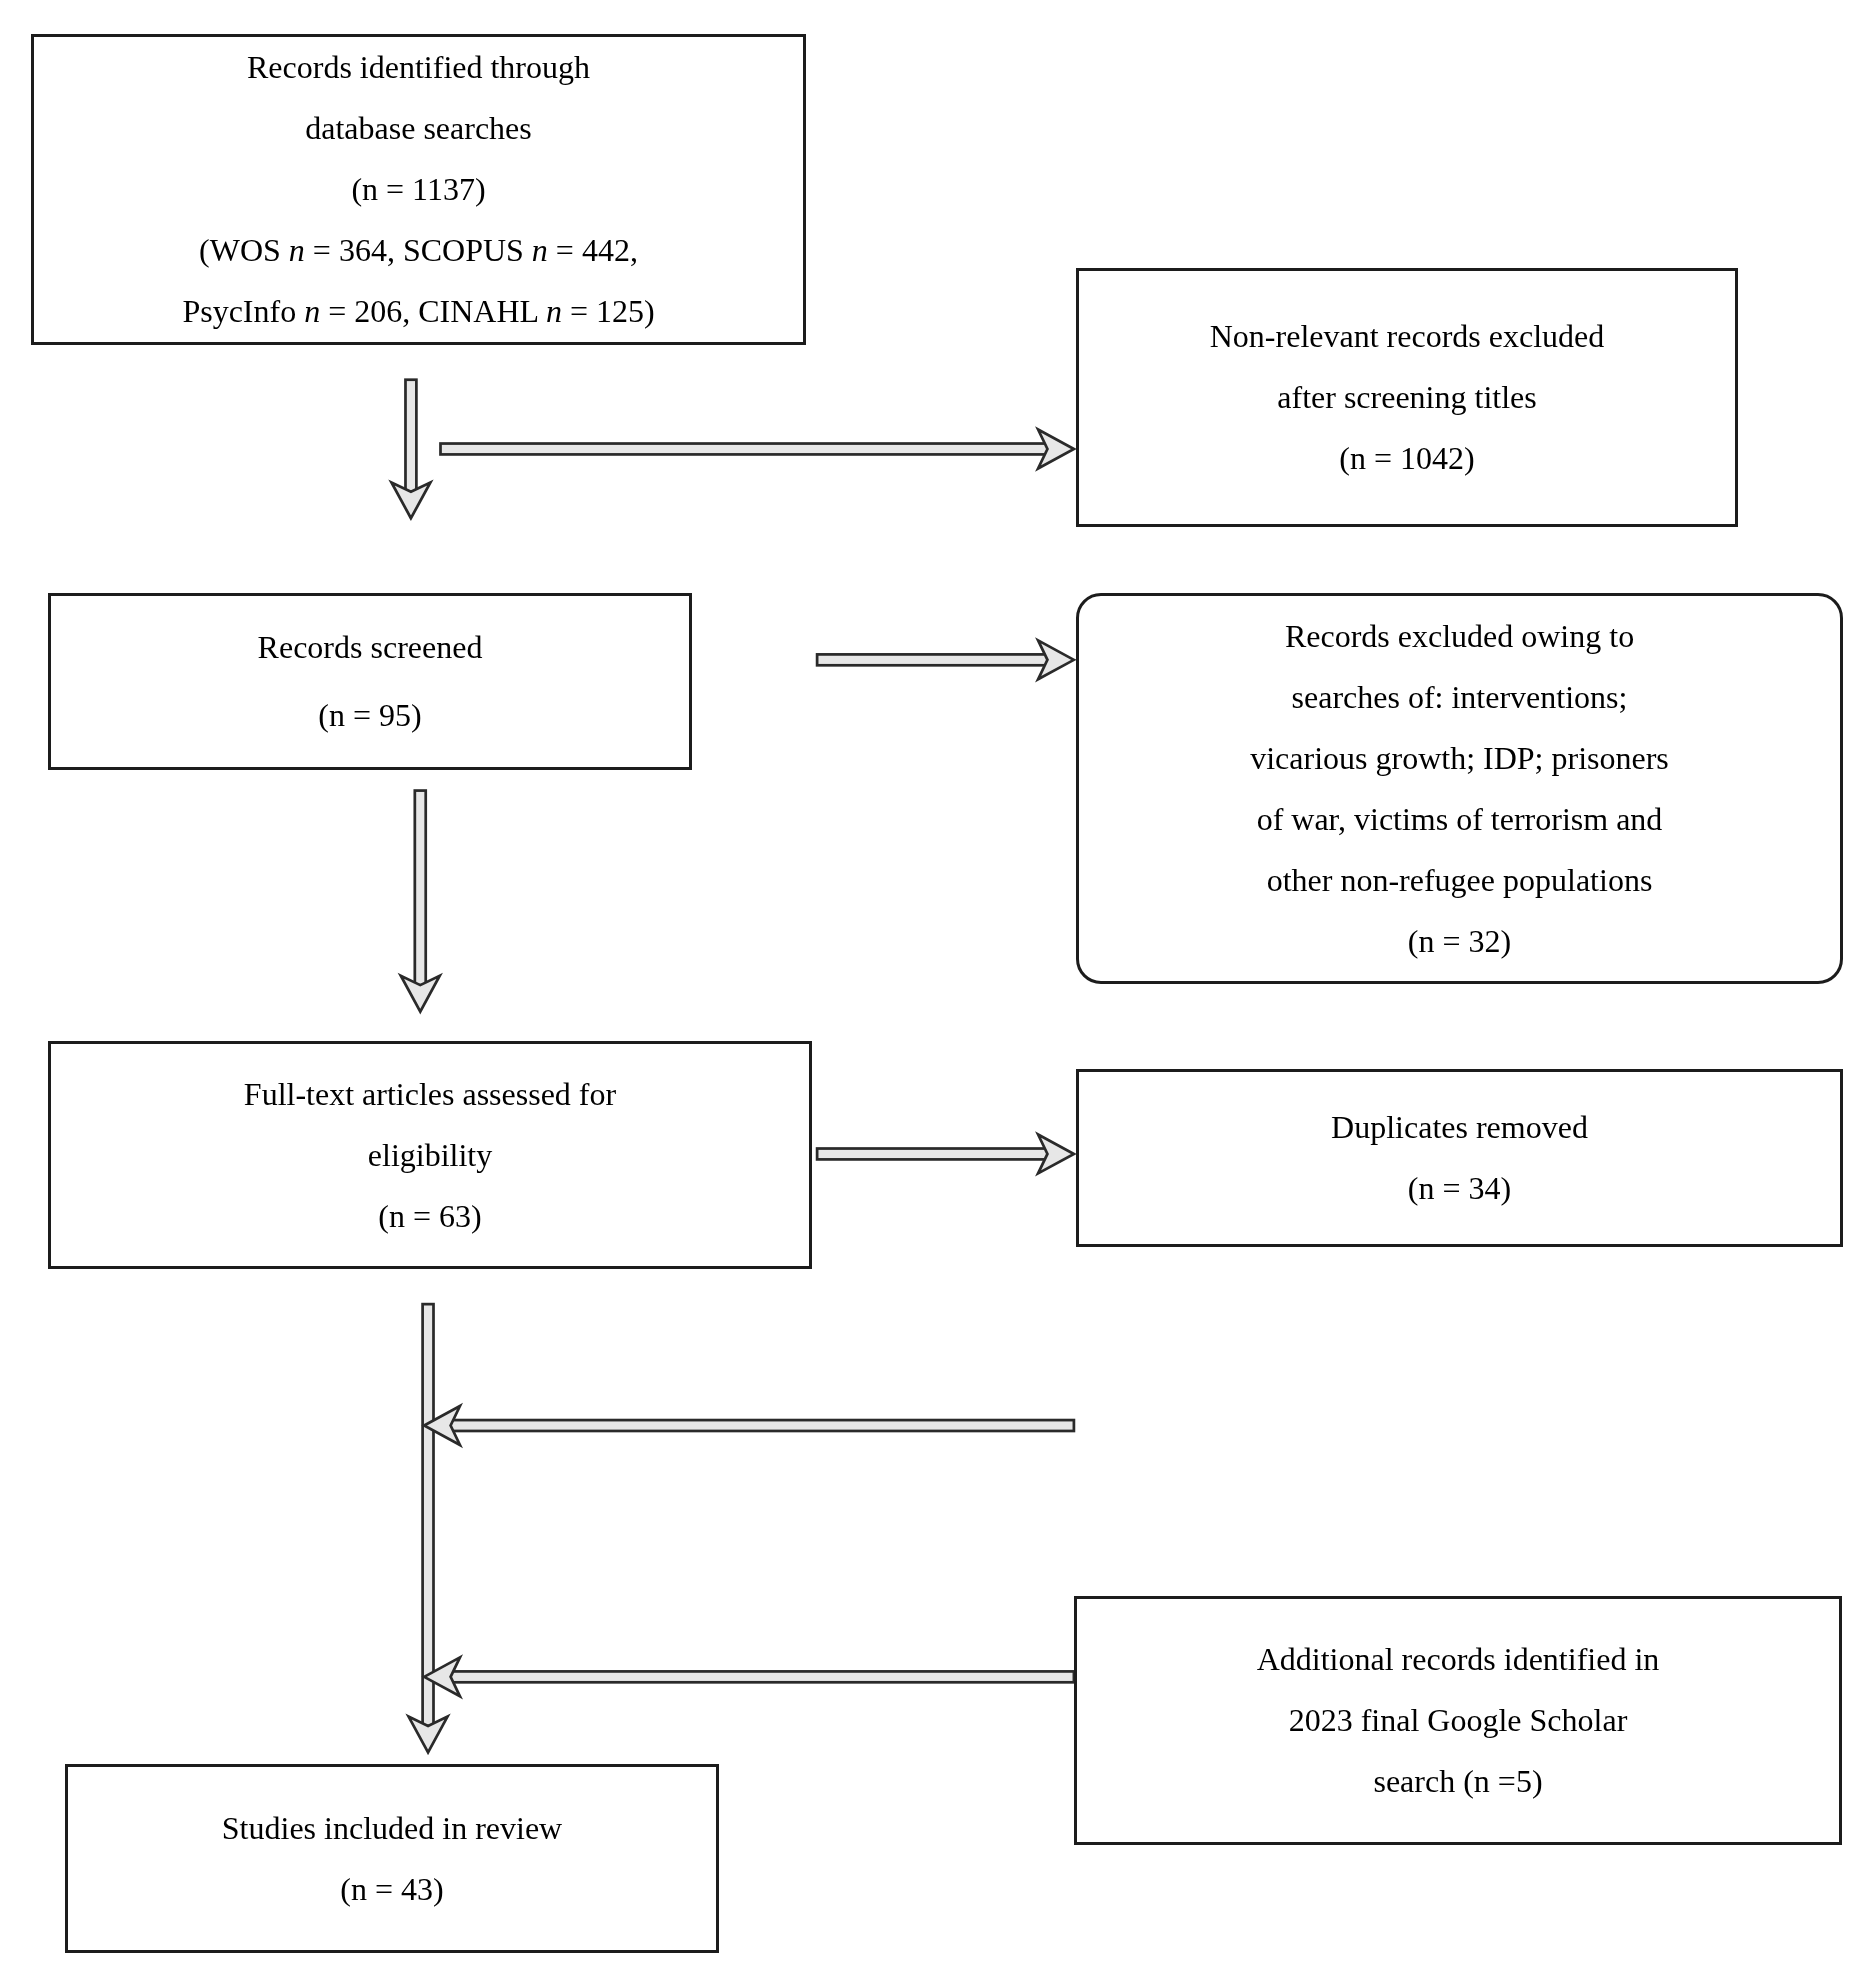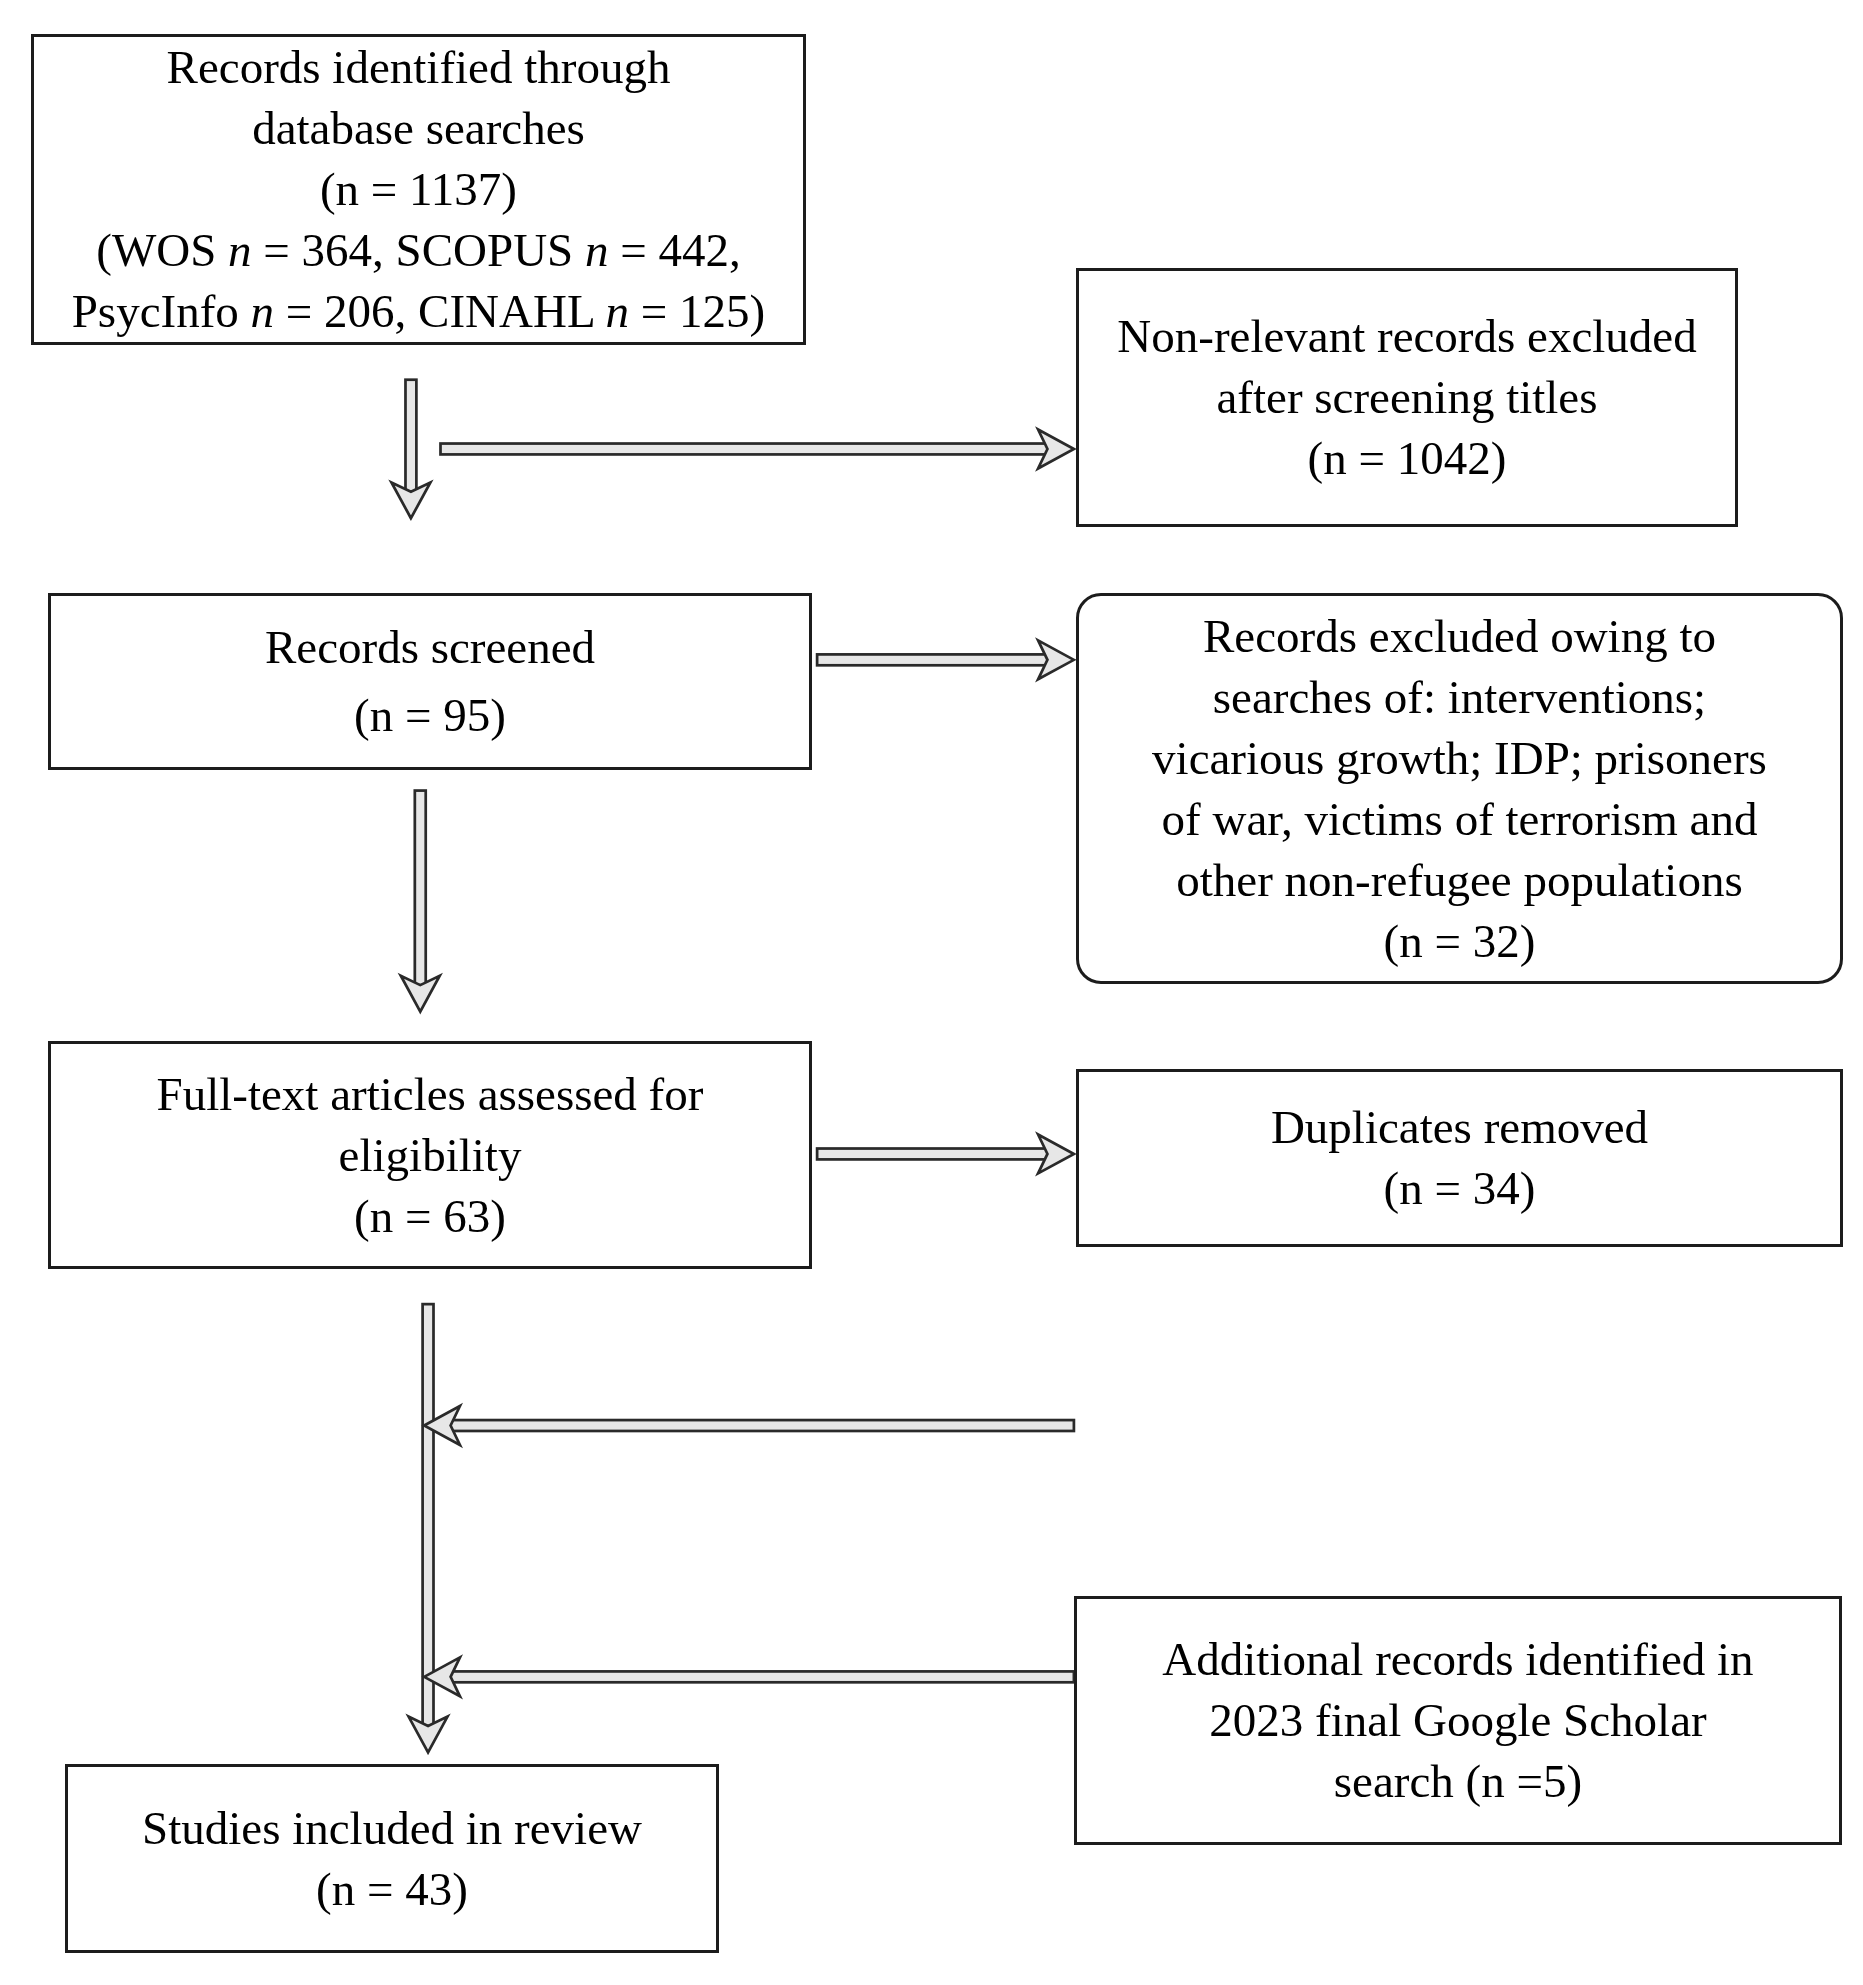"Records identified through" .node { font-size: 47px -> 32px }
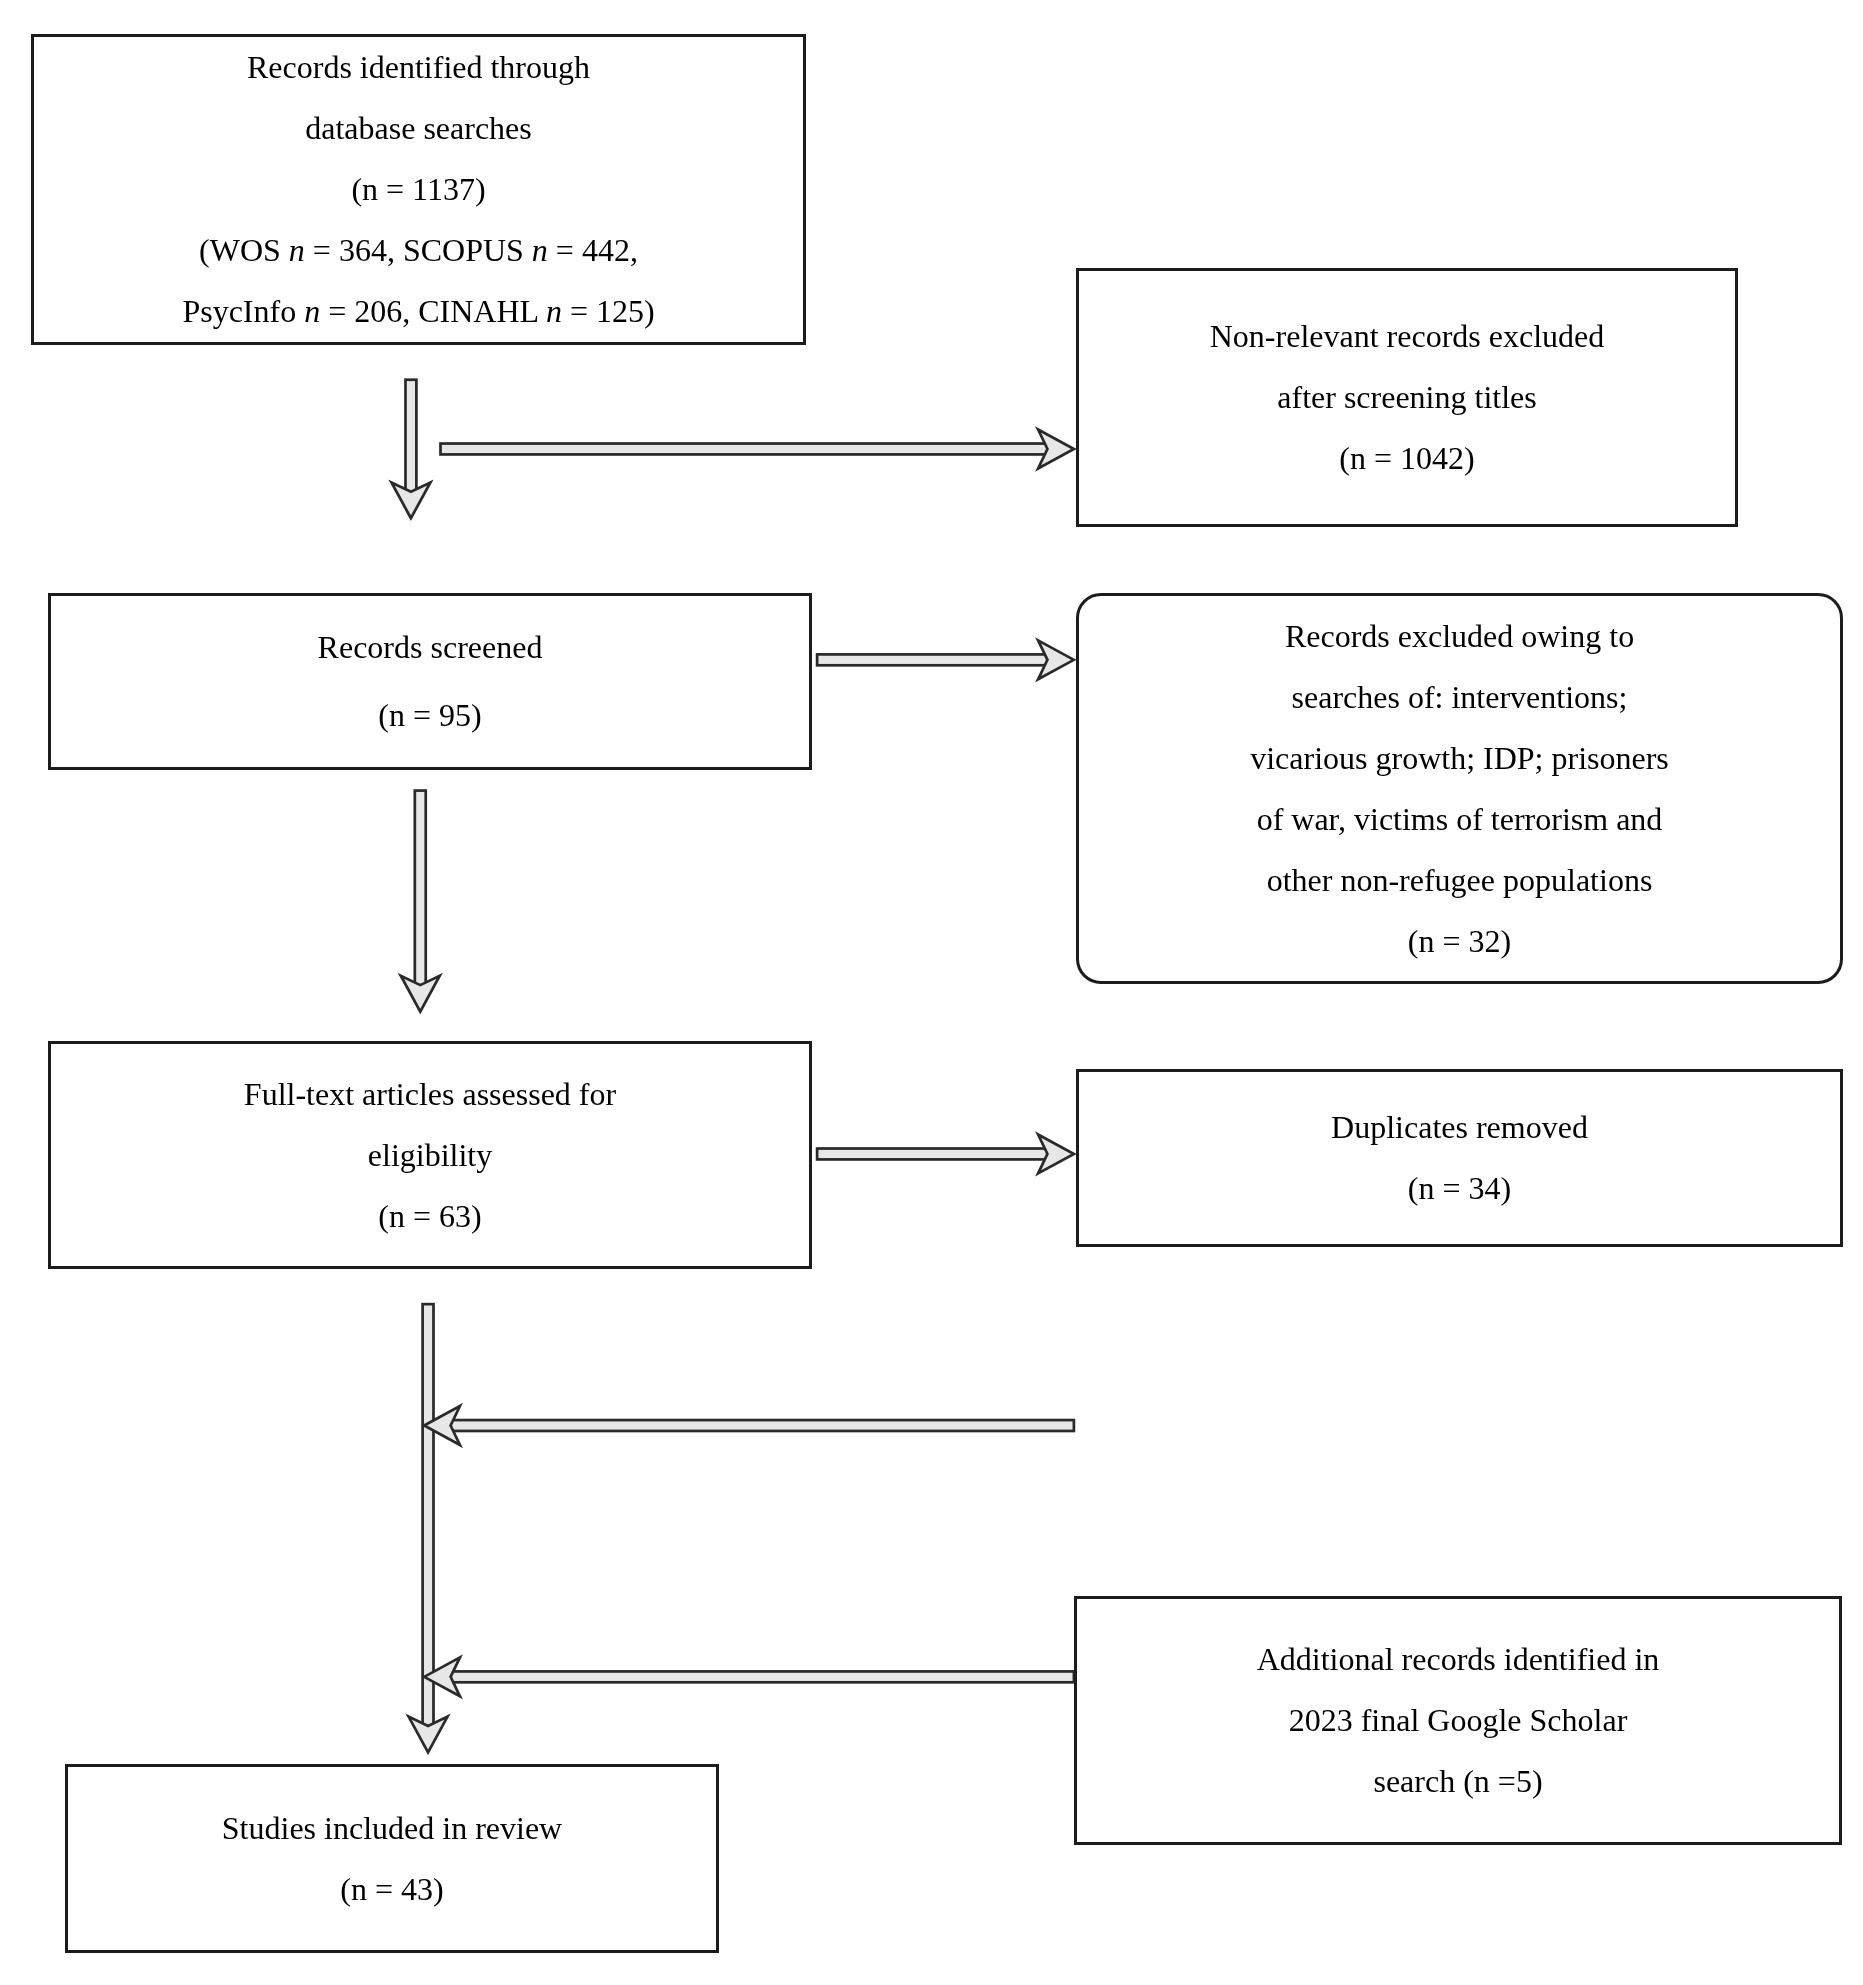"Records screened" div.node { width: 764px -> 644px }
